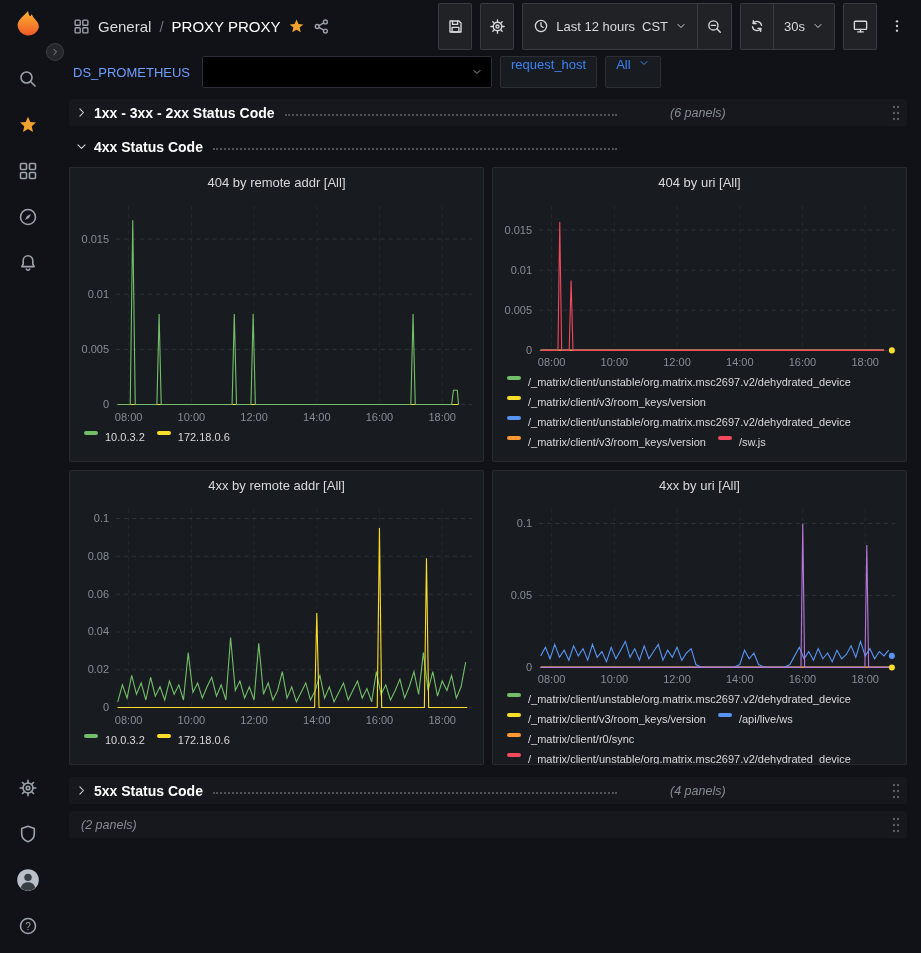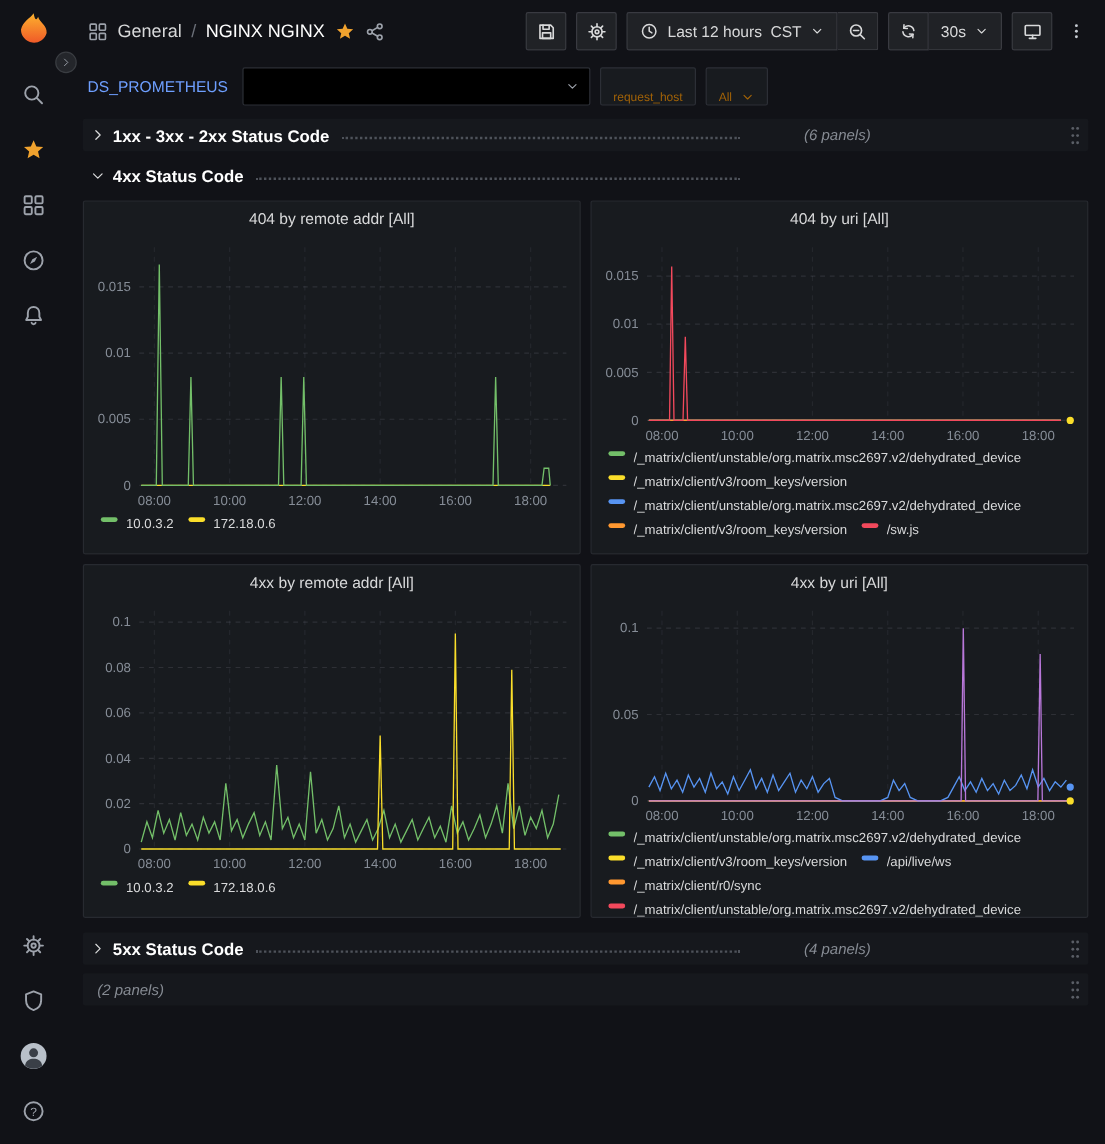"NGINX NGINX" span.crumb-title { text: NGINX NGINX -> PROXY PROXY }
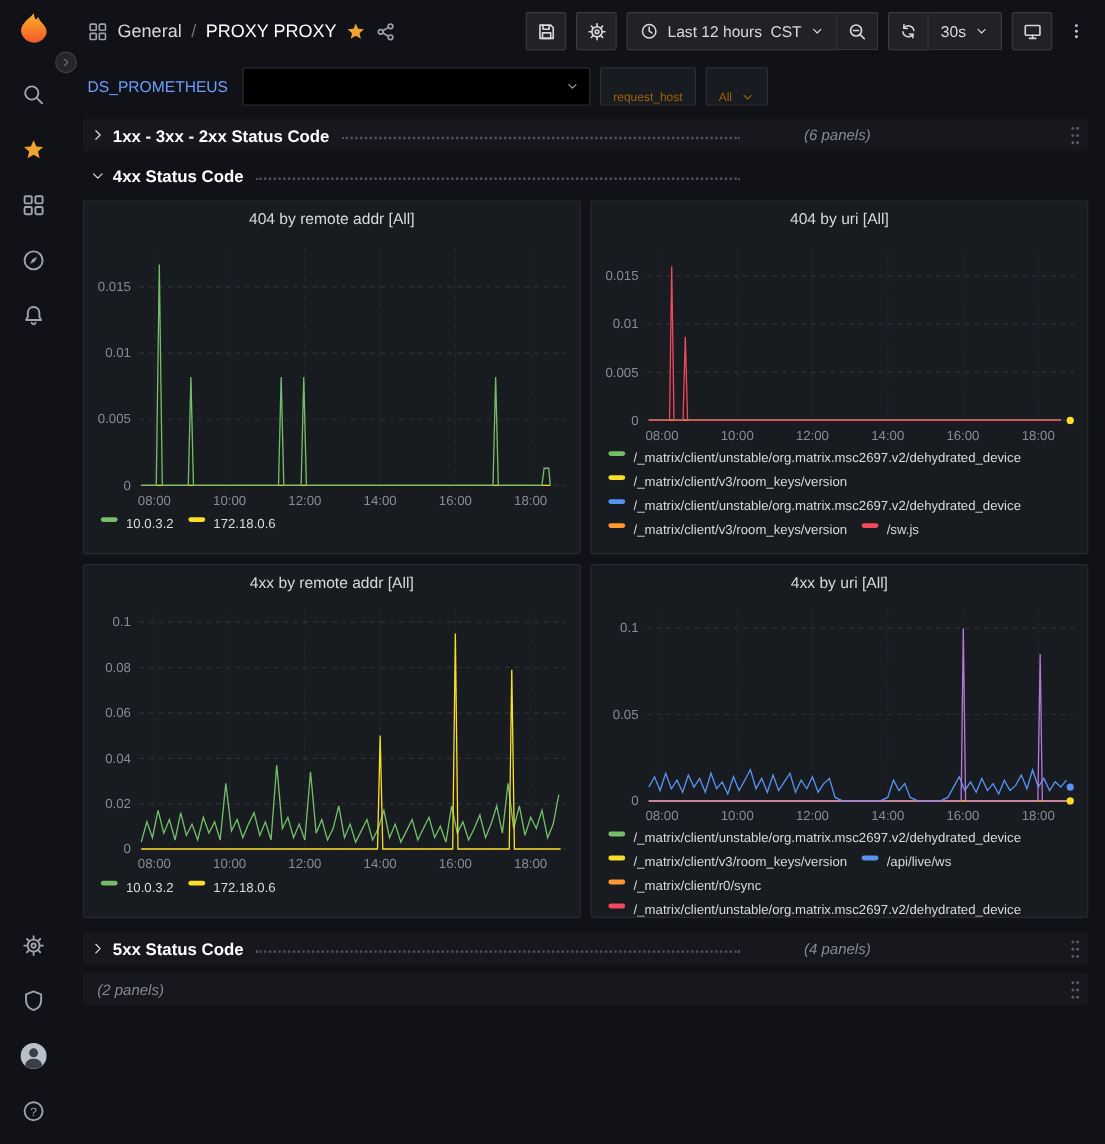"Last 12 hours" .btn { height: 32px -> 47px }
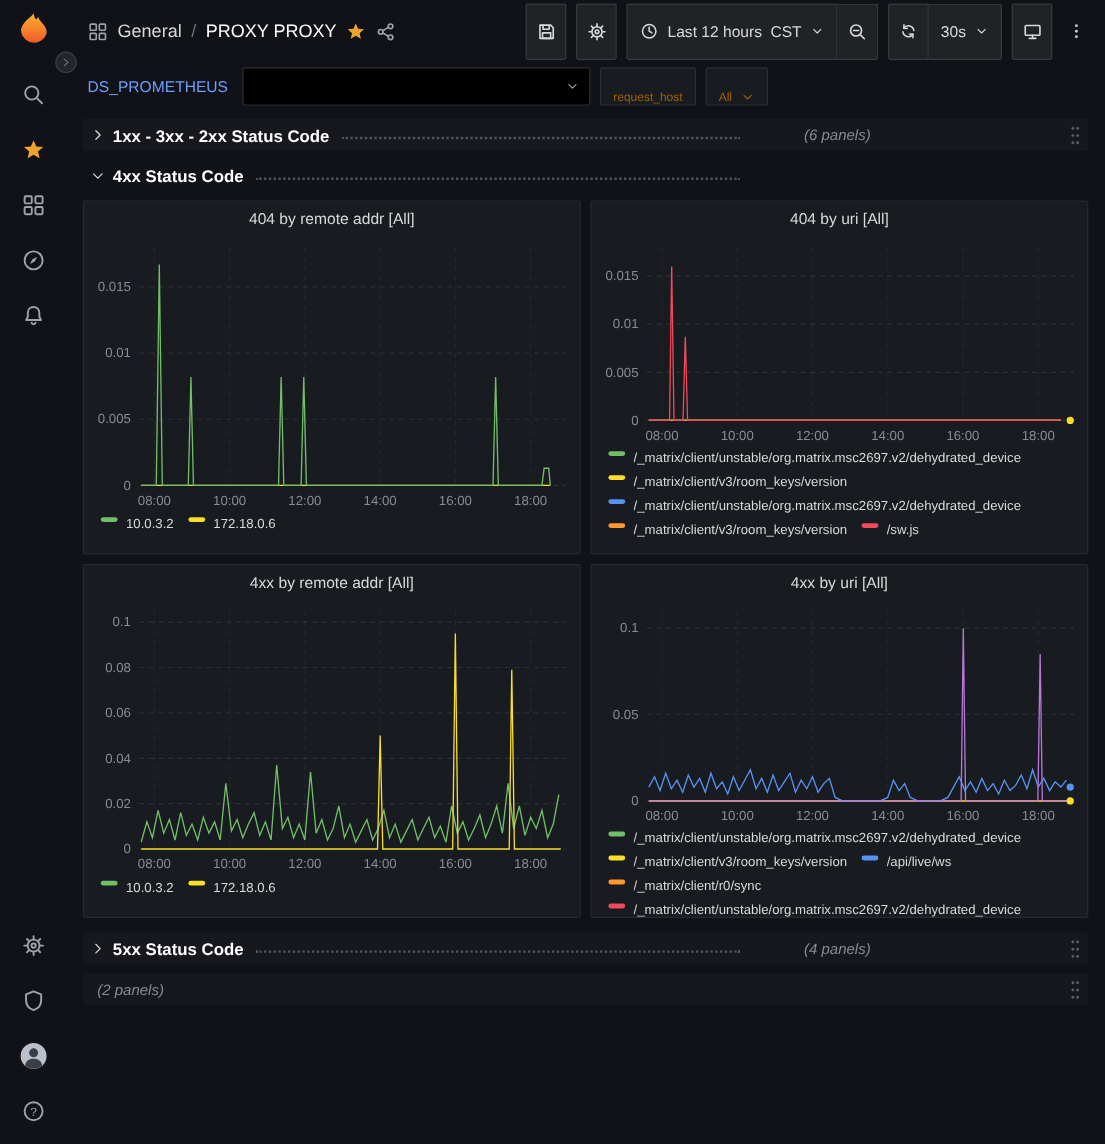"request_host" .chip { align-items: flex-end -> flex-start; color: #a16207 -> #3b82f6; font-size: 10px -> 13px }
